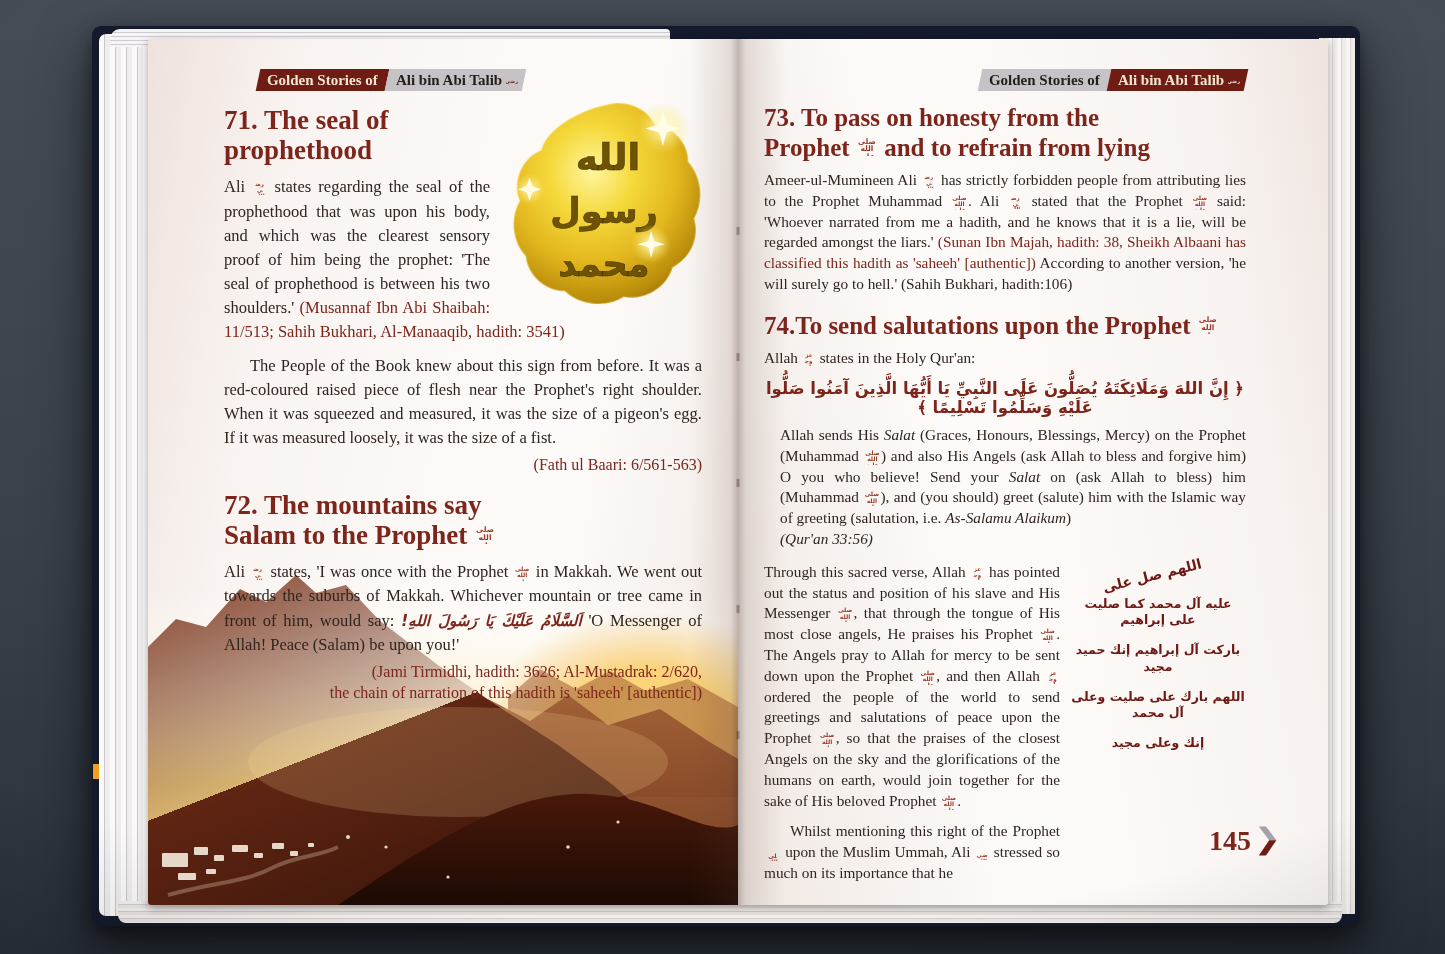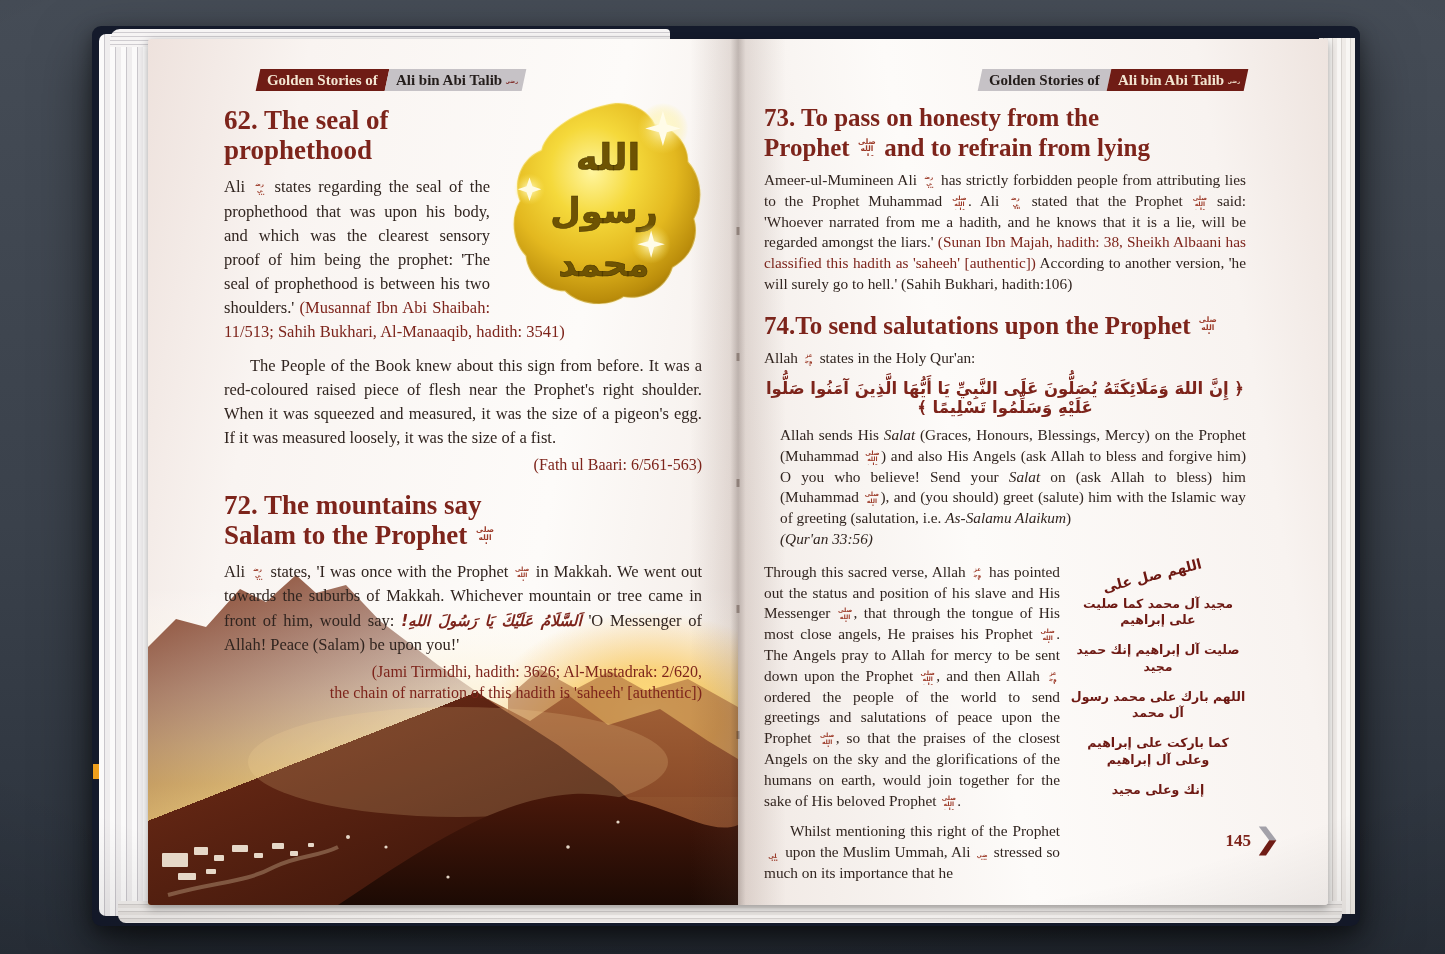"62. The seal of prophethood" h1.h1 { text: 62 -> 71 }
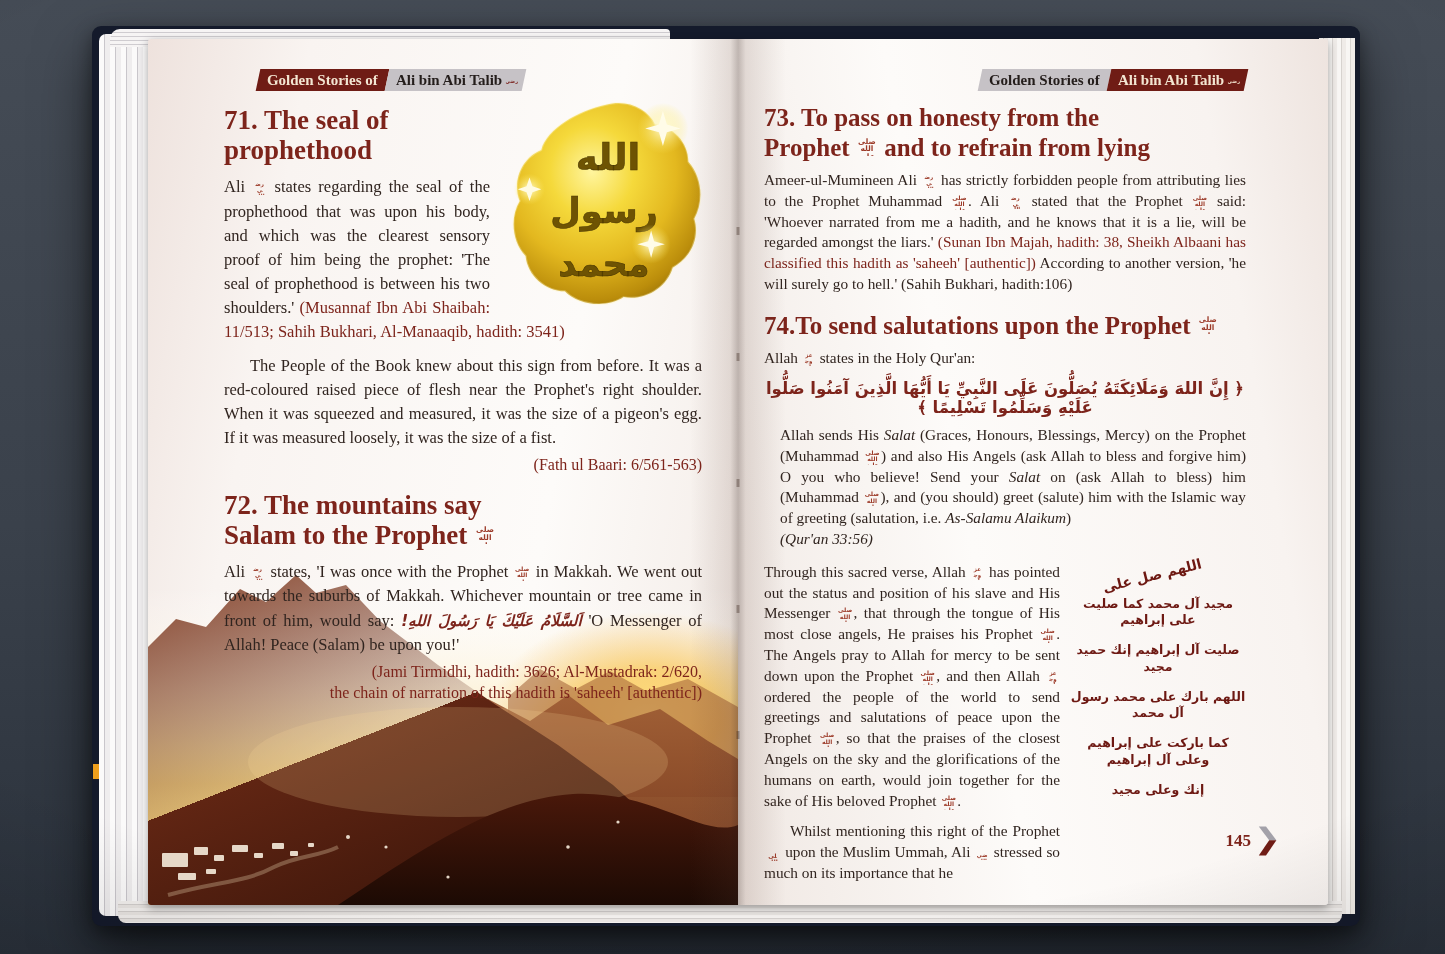"مجيد آل محمد كما صليت" div.l { text: مجيد -> عليه }
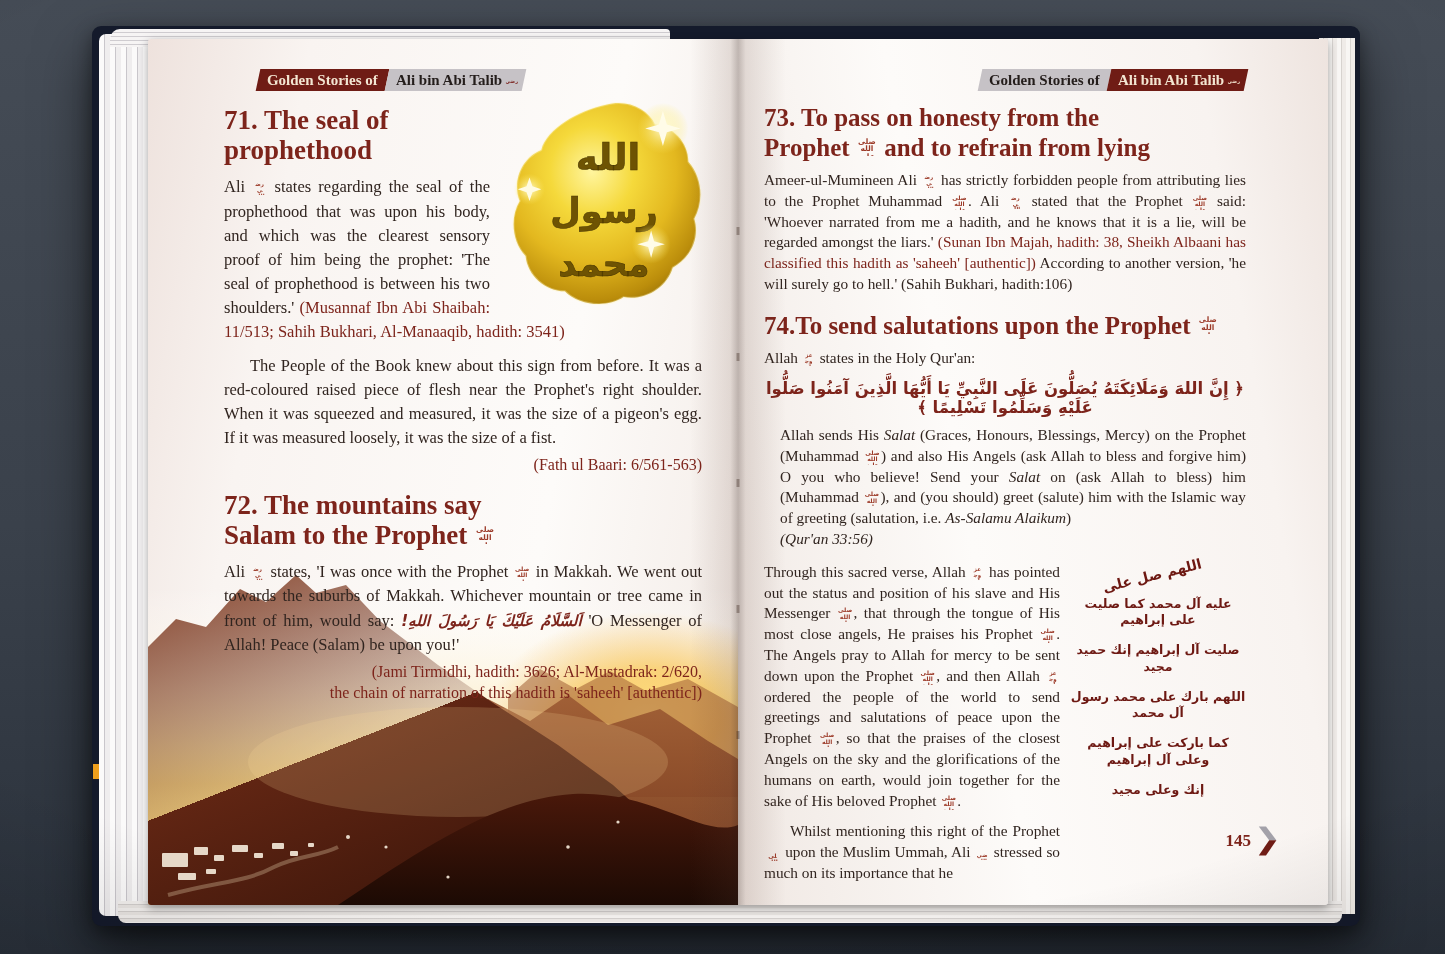"صليت آل إبراهيم إنك حميد" div.l { text: صليت -> باركت }
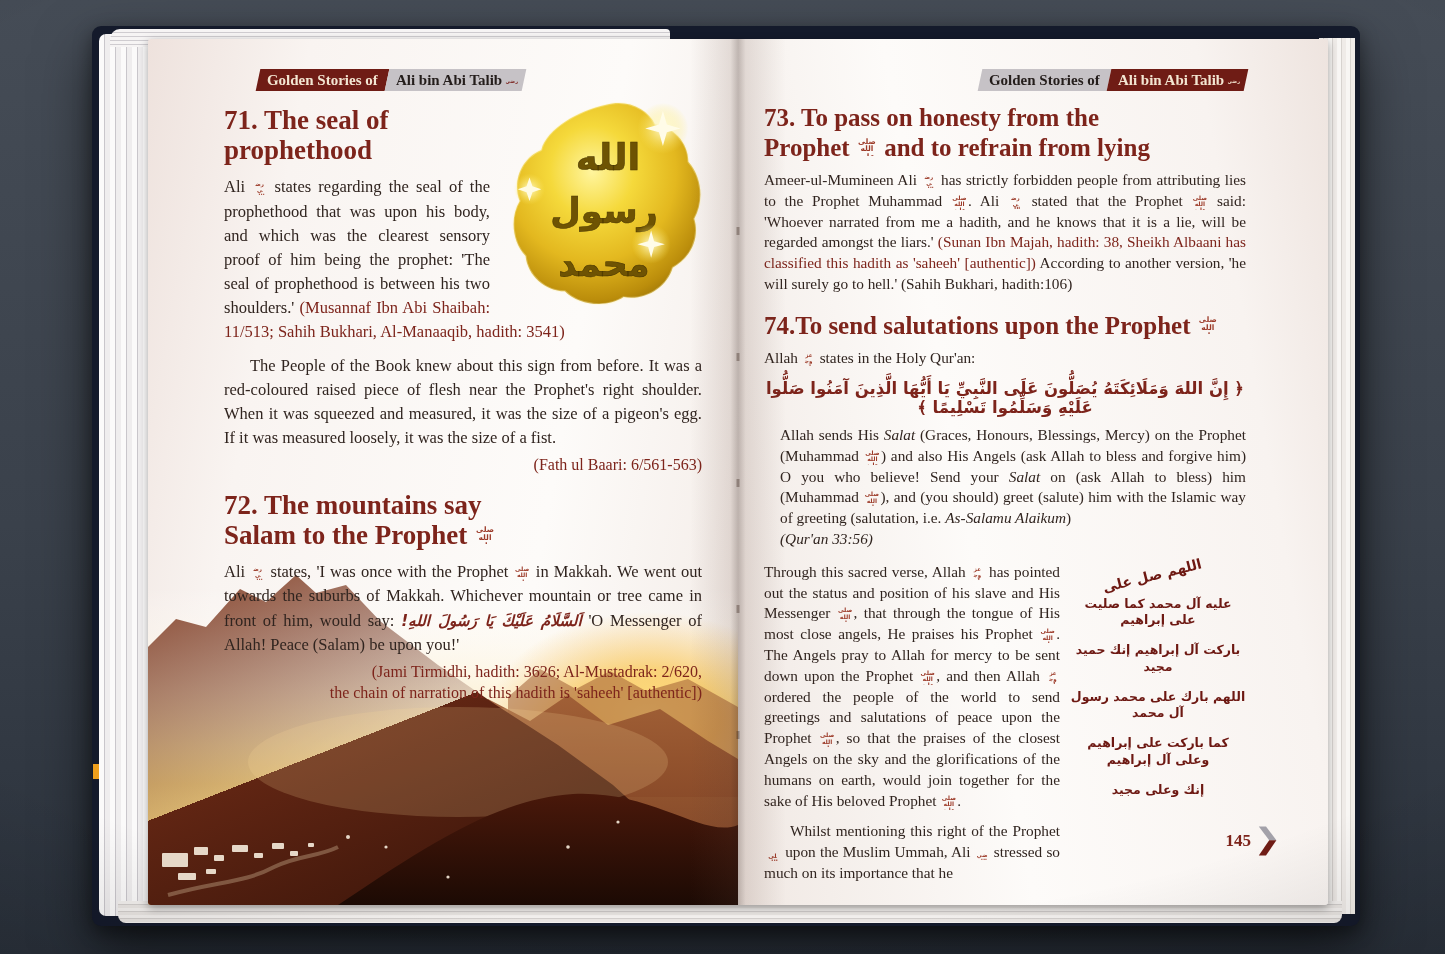"اللهم بارك على محمد رسول" div.l { text: محمد رسول -> صليت وعلى }
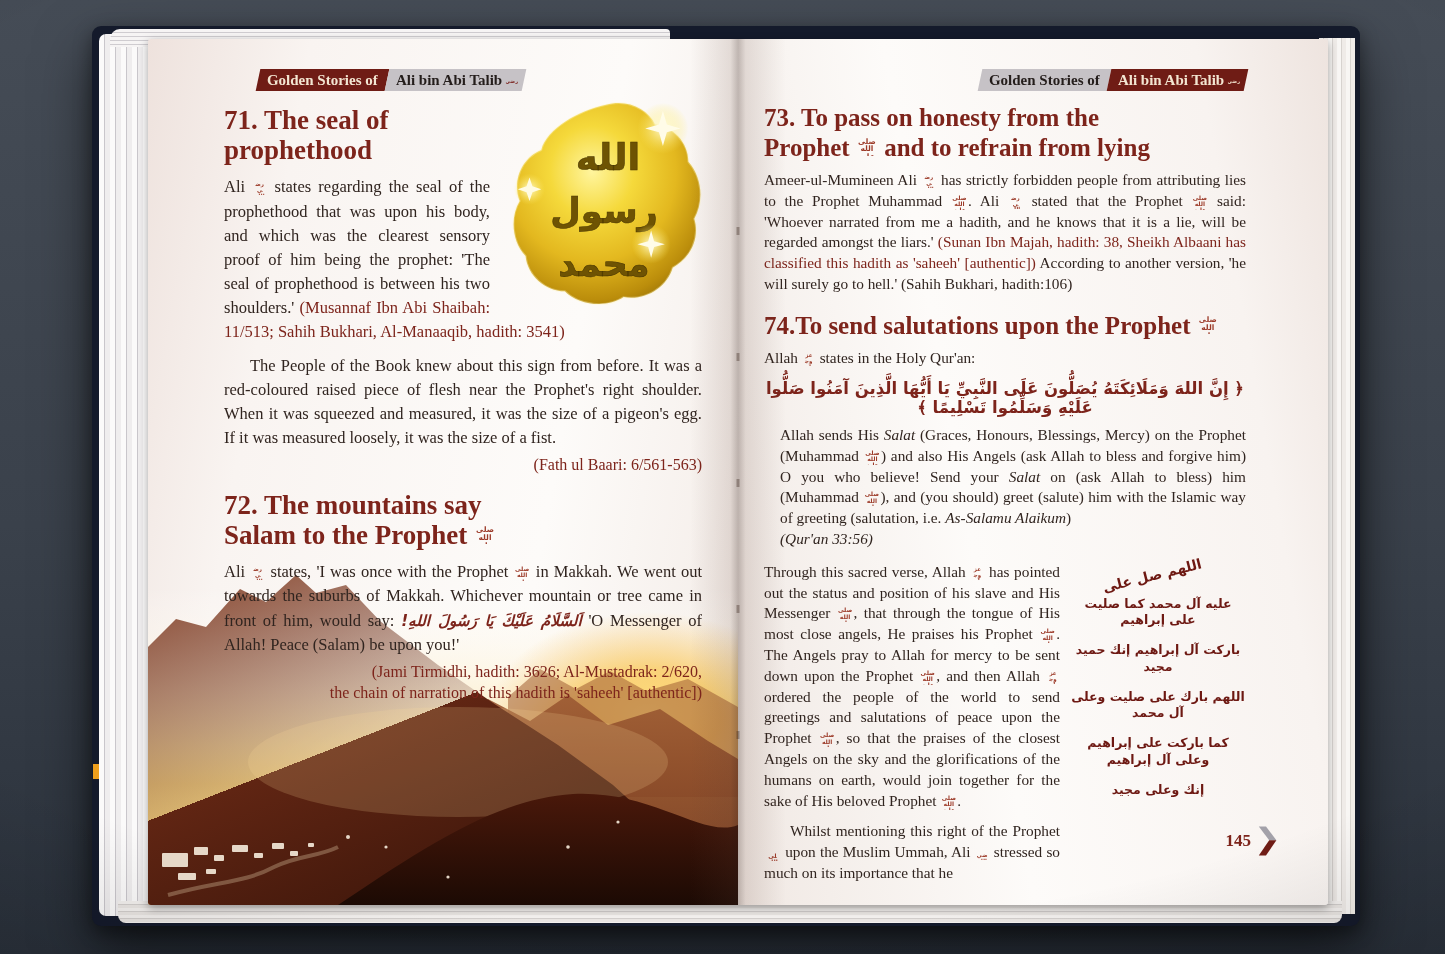"كما باركت على إبراهيم وعلى" div.l { html: <div>كما باركت على إبراهيم وعلى آل إبراهيم</div> -> none }
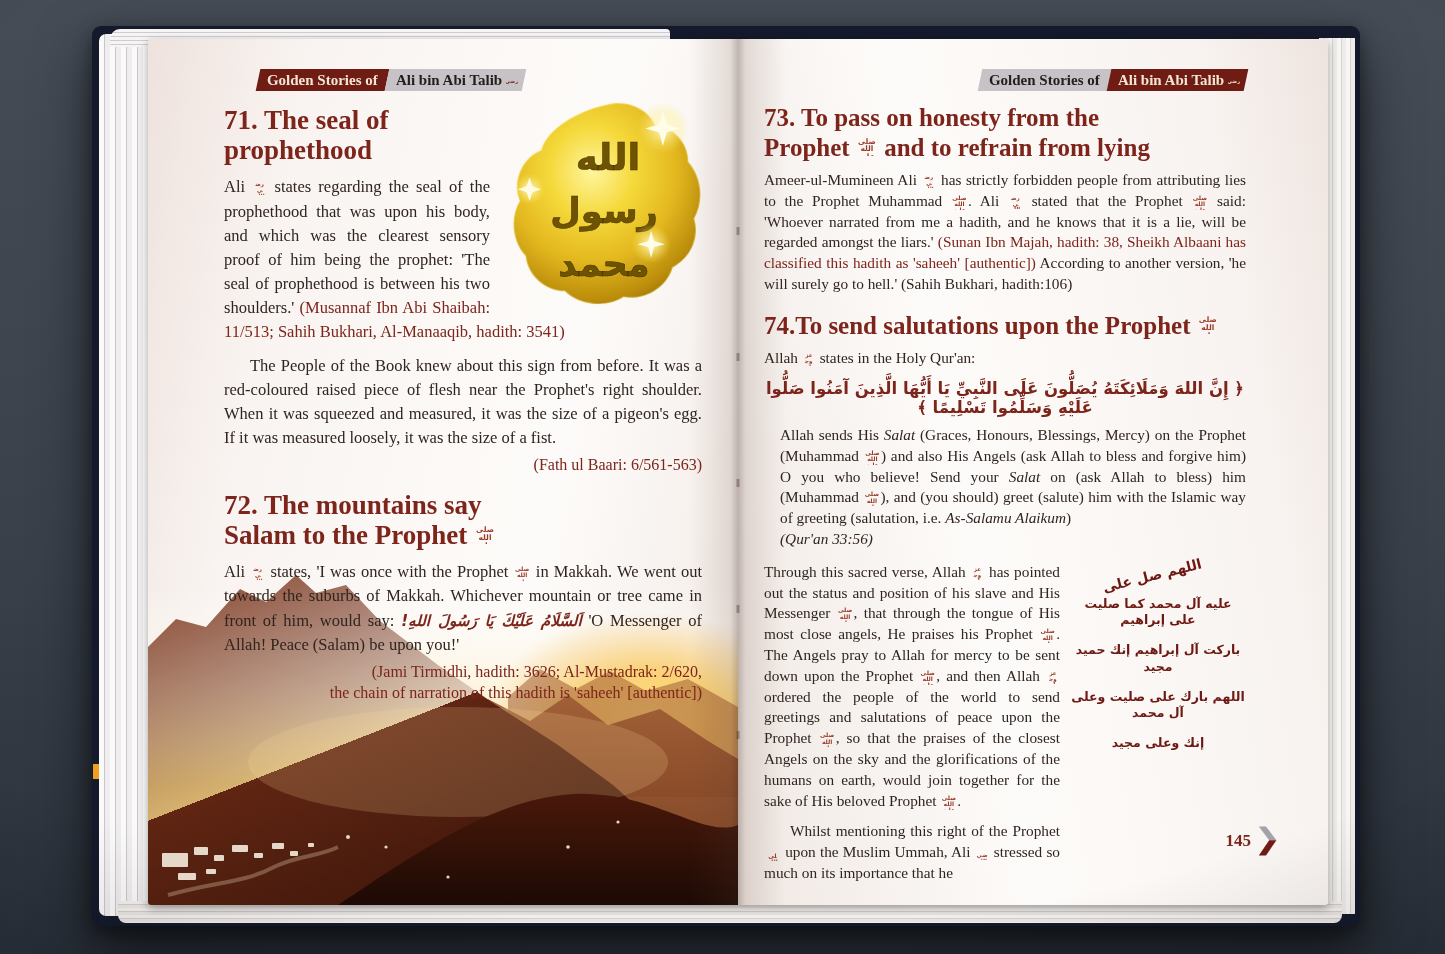"145" .pagenum .num { font-size: 17px -> 28px }
